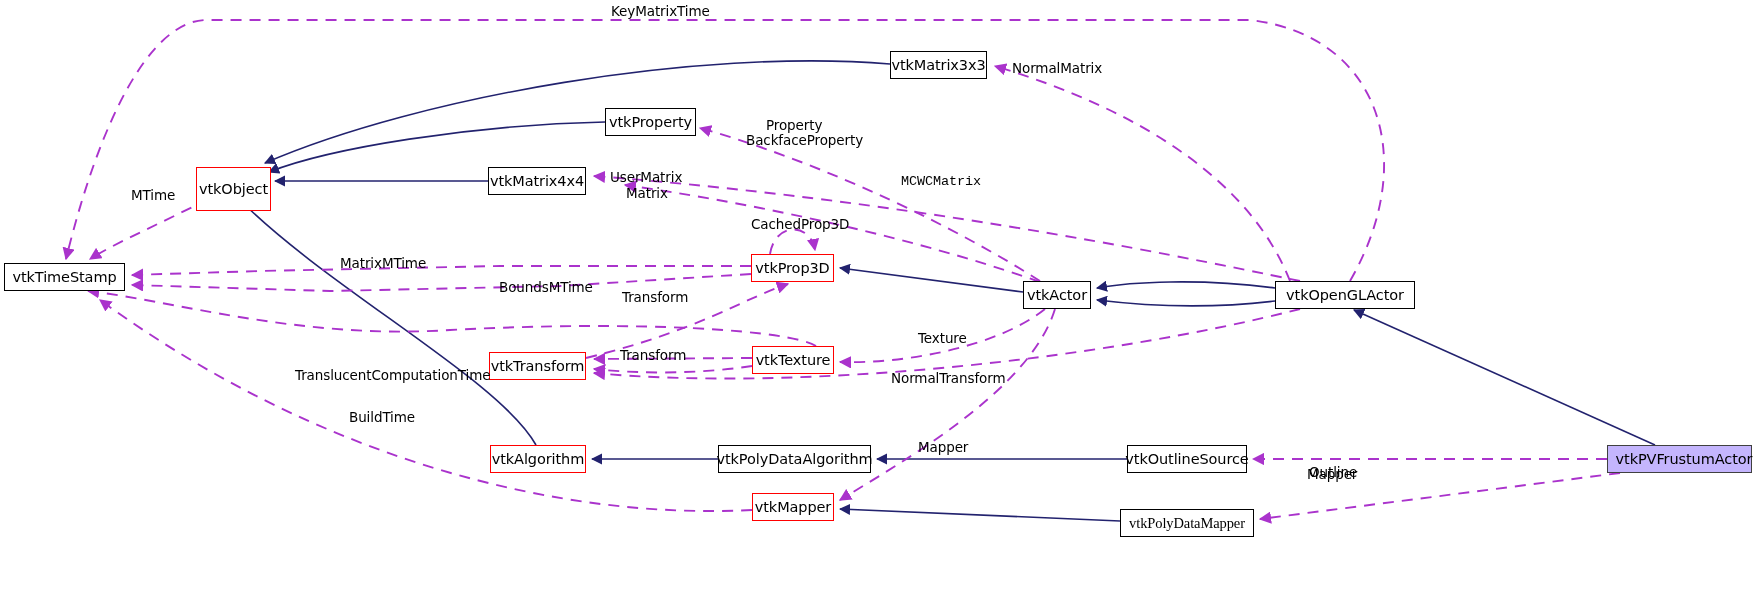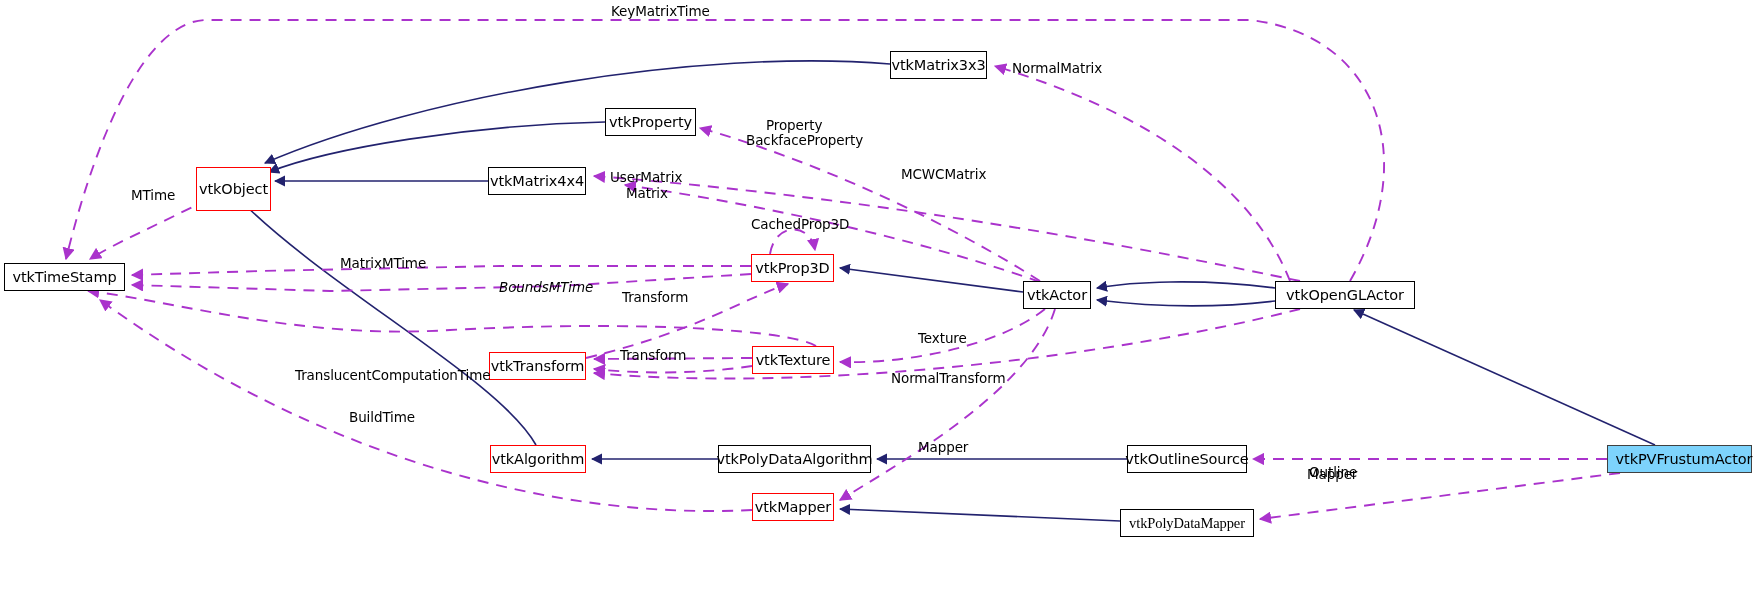"MCWCMatrix" div.edge-label { font-family: none -> Liberation Mono, monospace; top: 166px -> 174px }
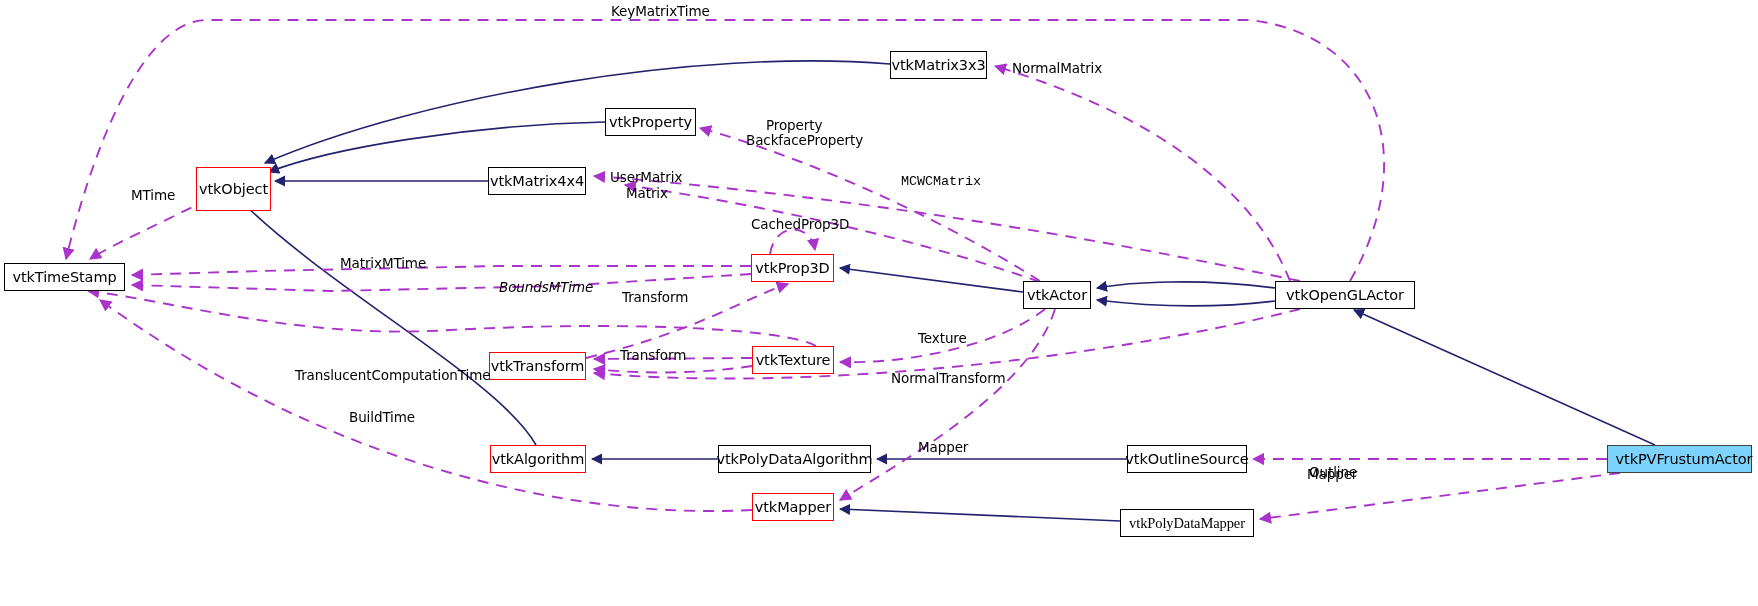"BoundsMTime" div.edge-label { font-style: italic -> none }
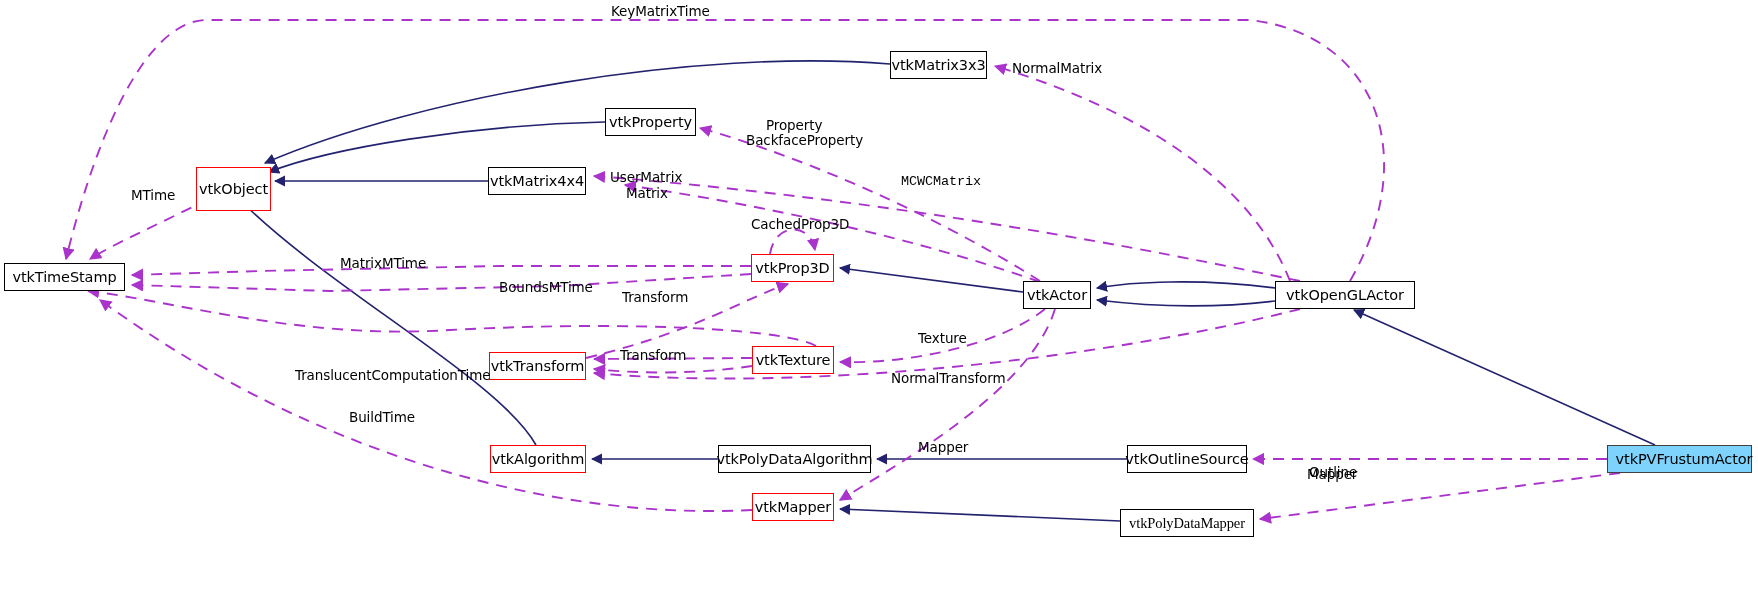"vtkPVFrustumActor" .node-box.current { background: #7dd3fc -> #c4b5fd }
